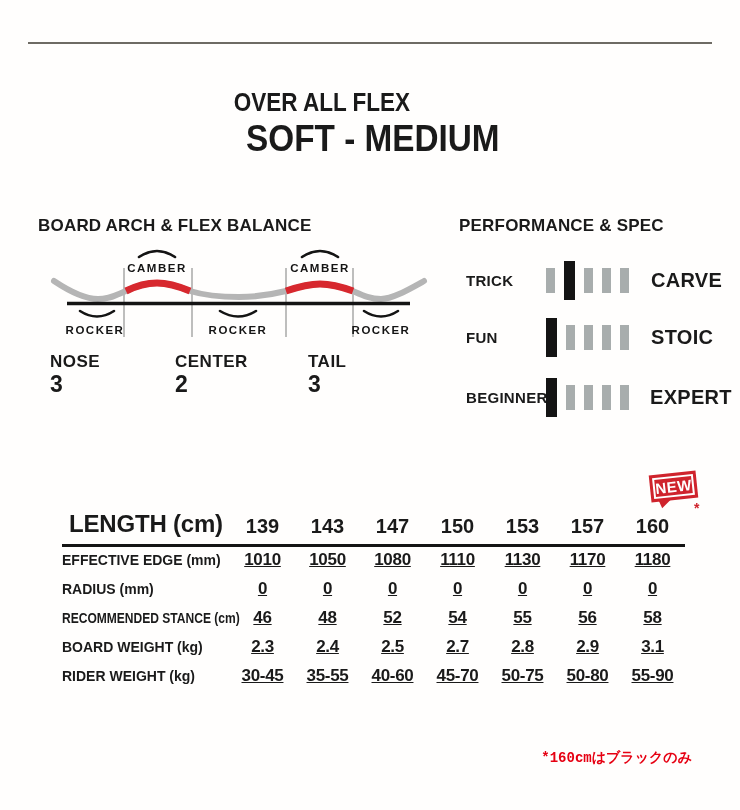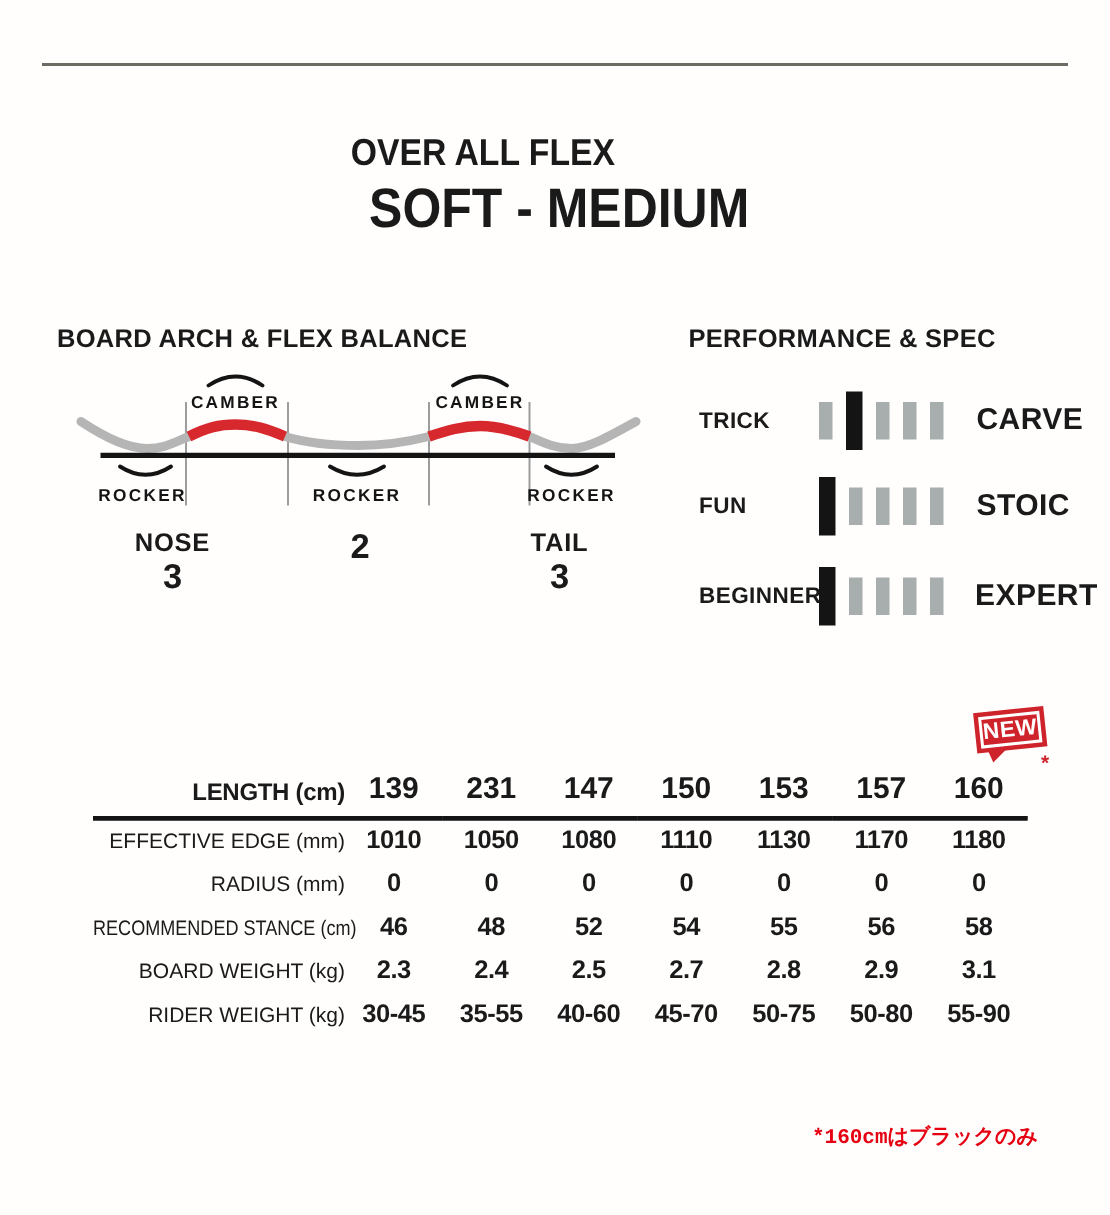"NOSE" .zone { text-align: center -> none }
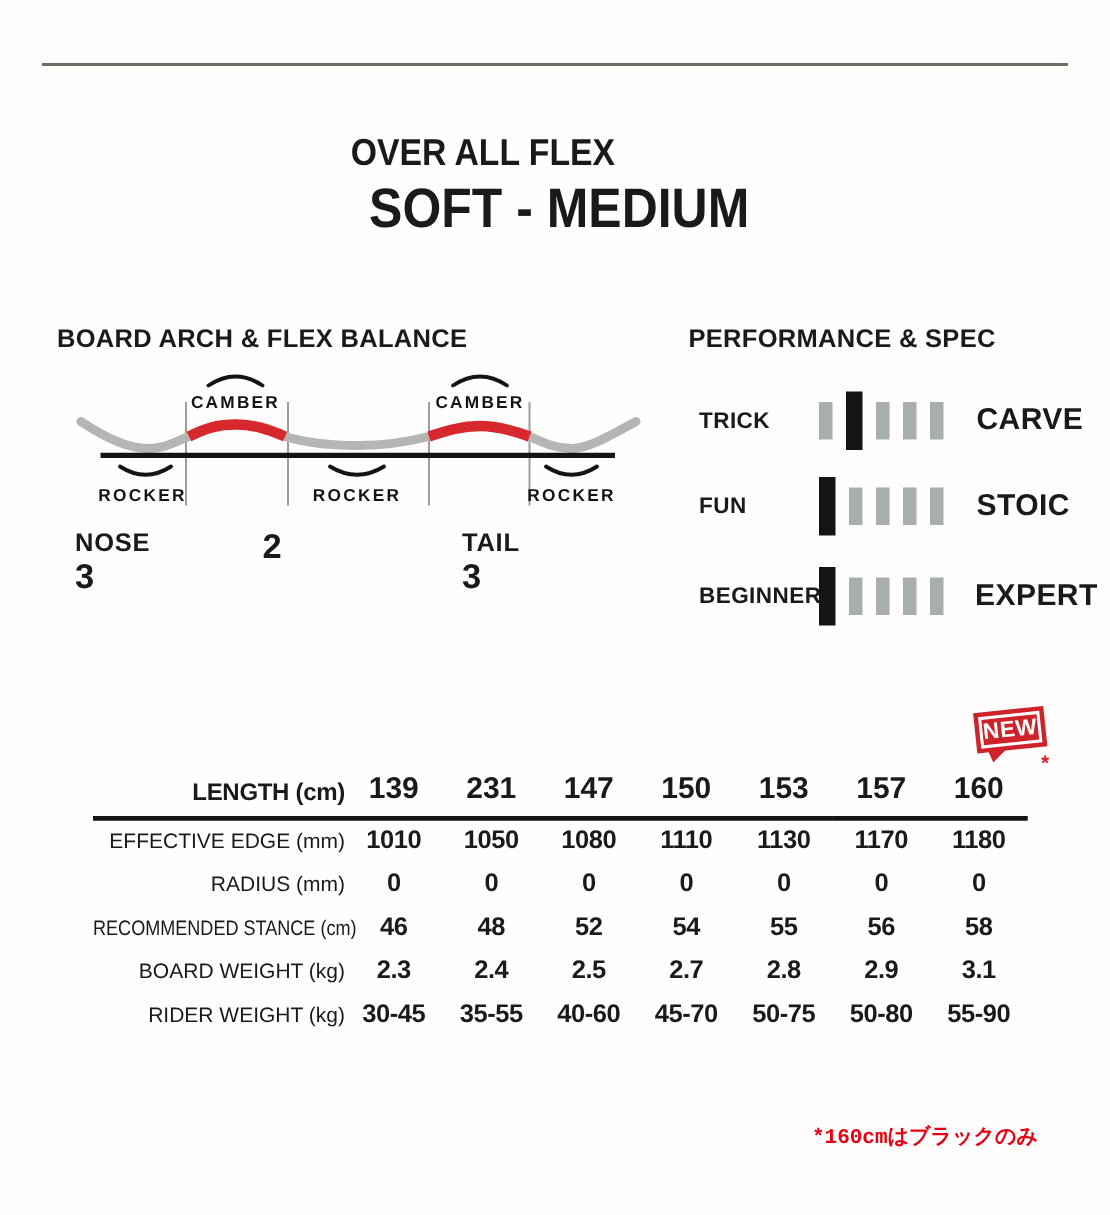"CENTER" div.zone-name { html: none -> <div>CENTER</div> }
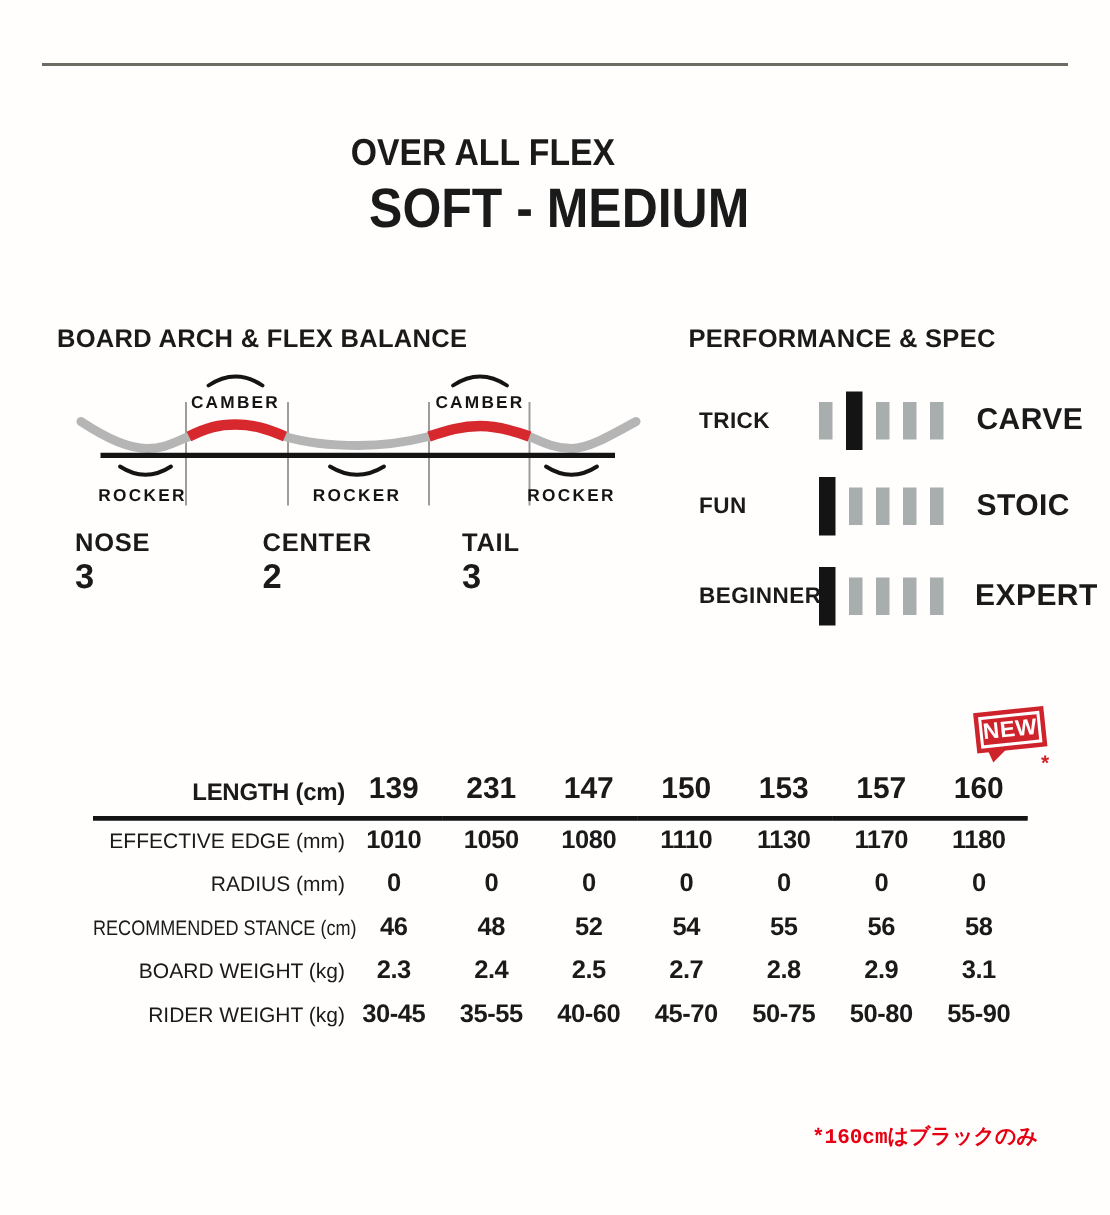"LENGTH (cm)" table.spec thead th.len { font-size: 16px -> 24px; text-align: right -> center }
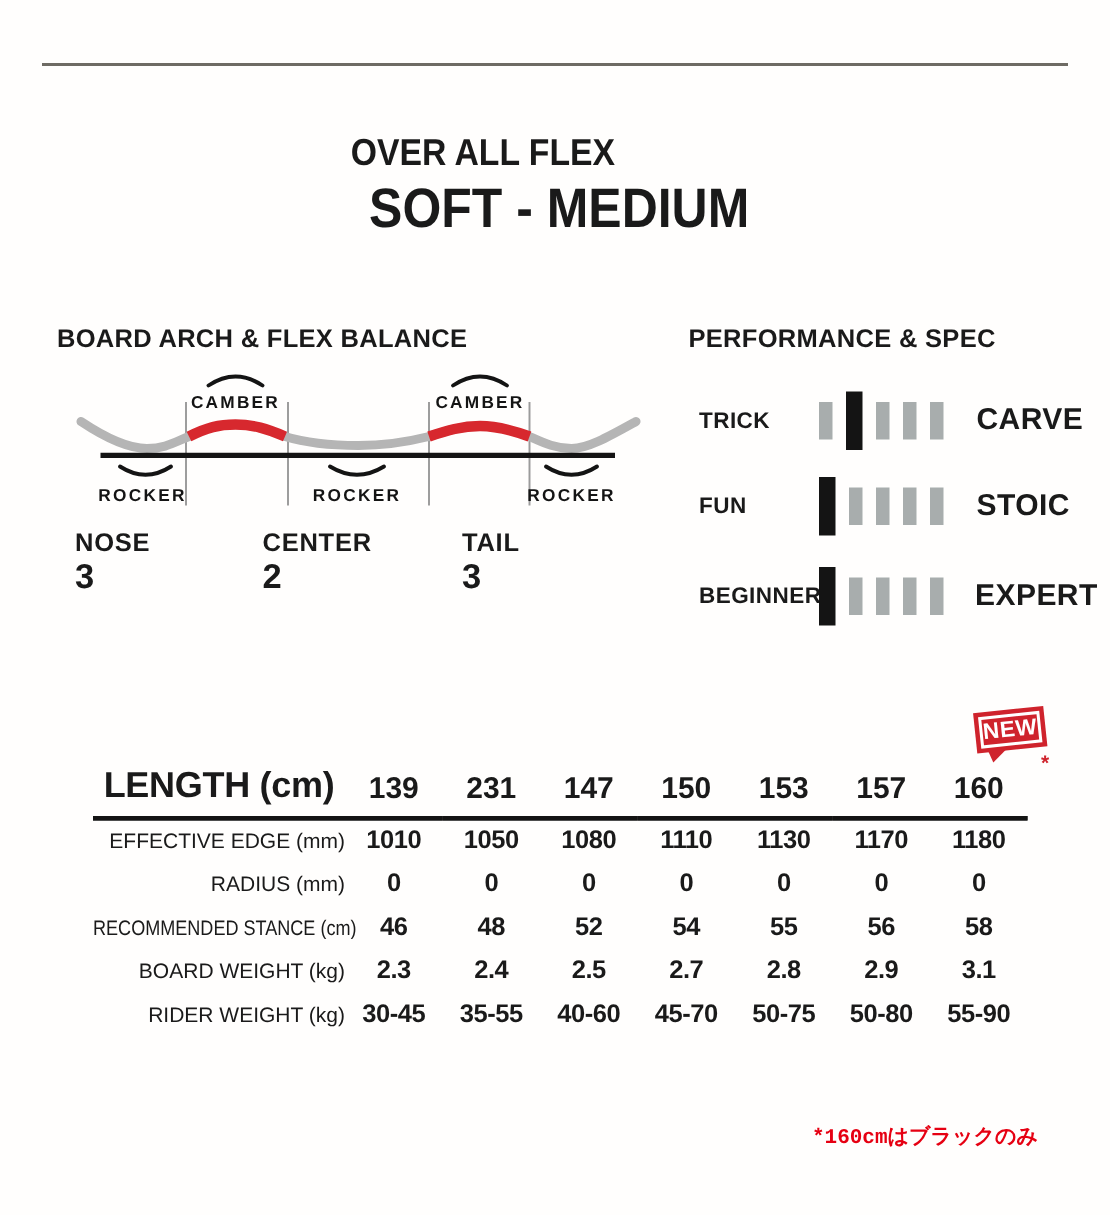"231" th.num { text: 231 -> 143 }
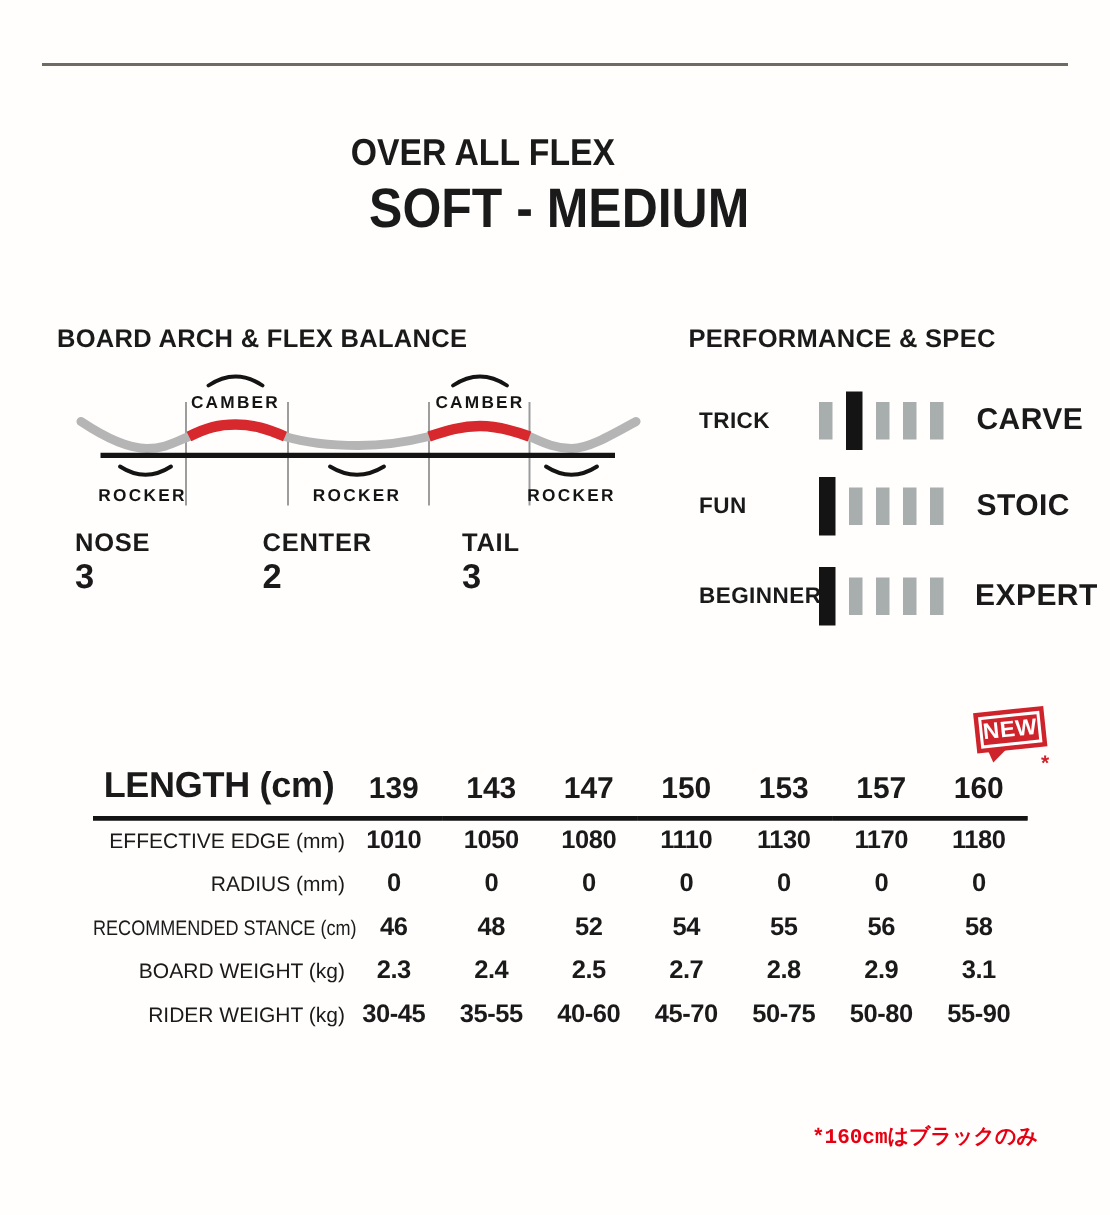"EFFECTIVE EDGE (mm)" table.spec tbody td.lbl { font-weight: normal -> bold; text-align: right -> left }
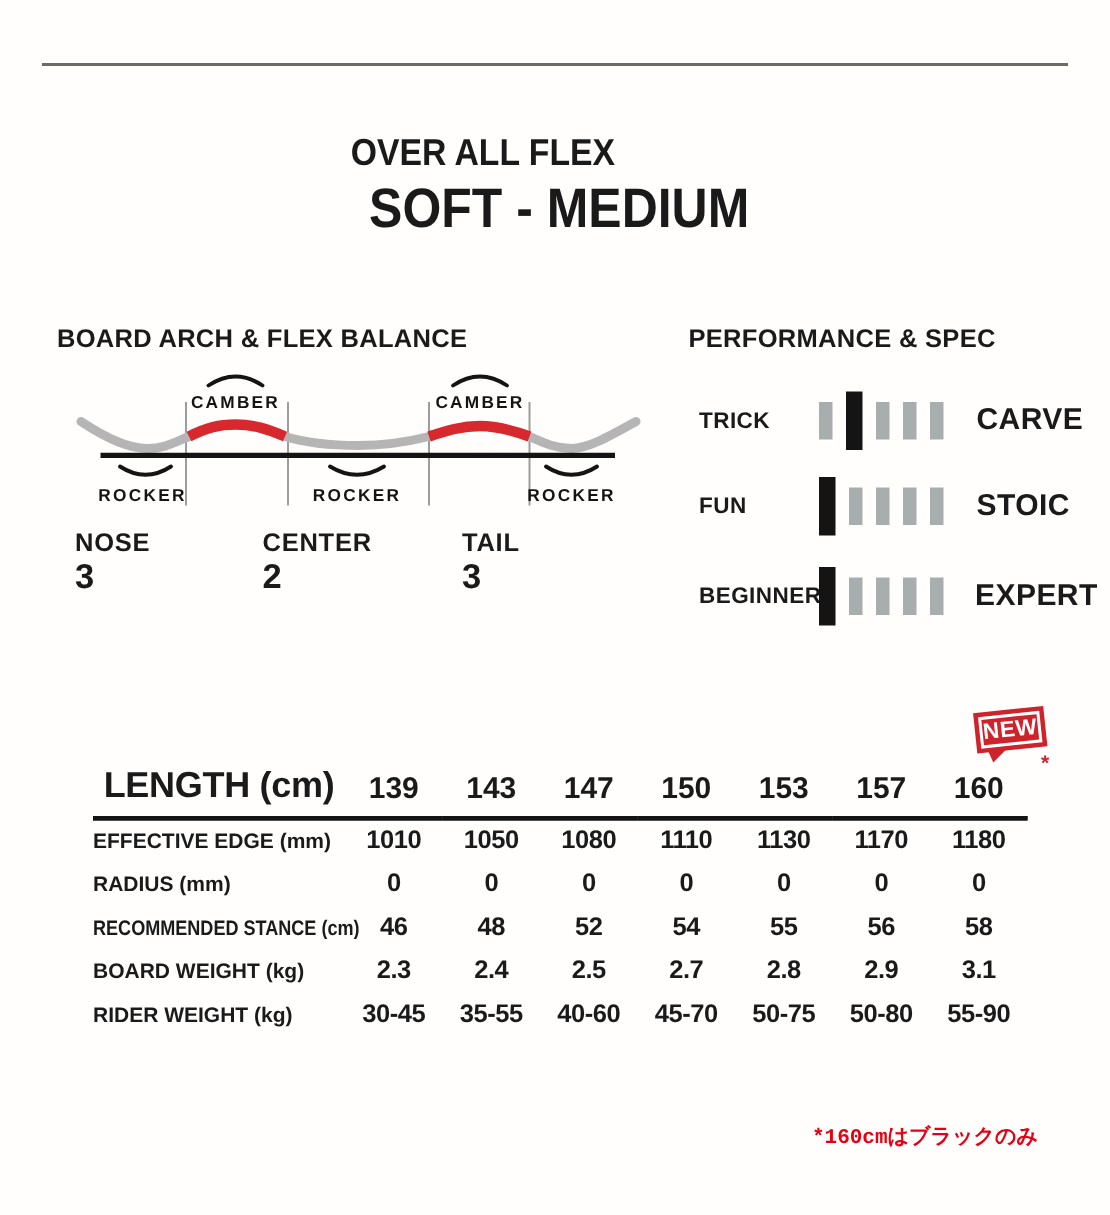"1010" table.spec tbody td.val { text-decoration: none -> underline }
